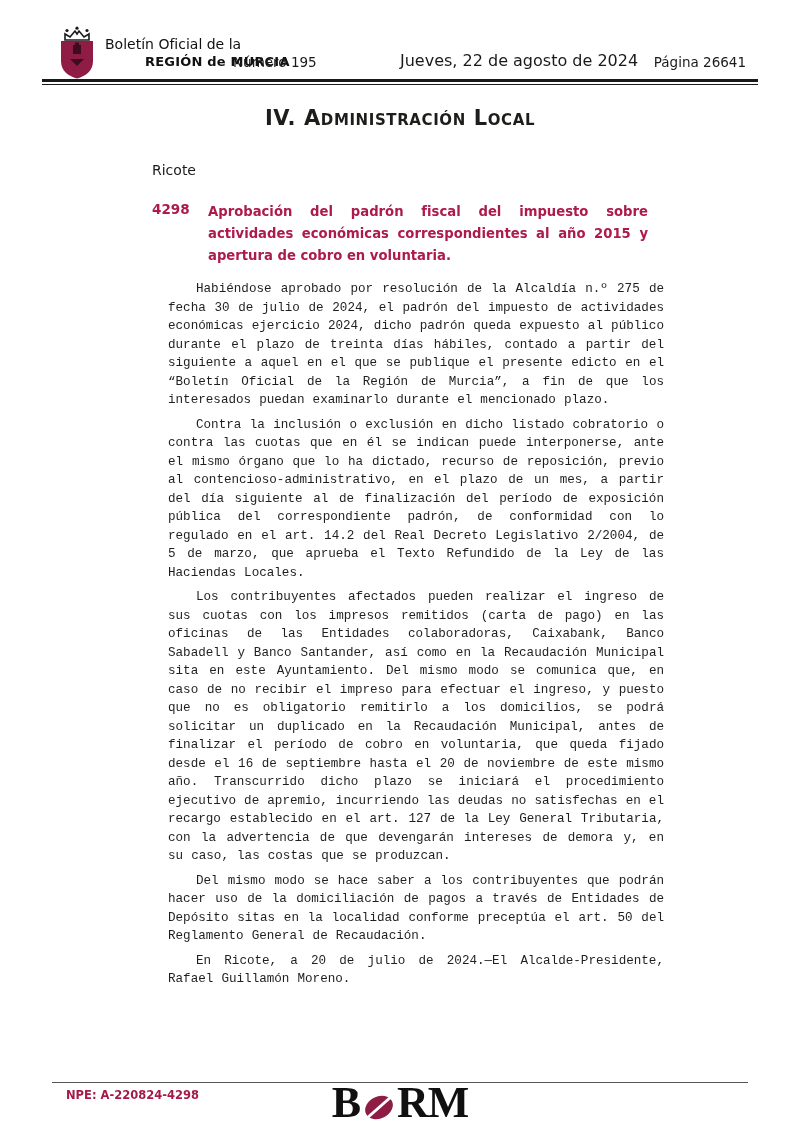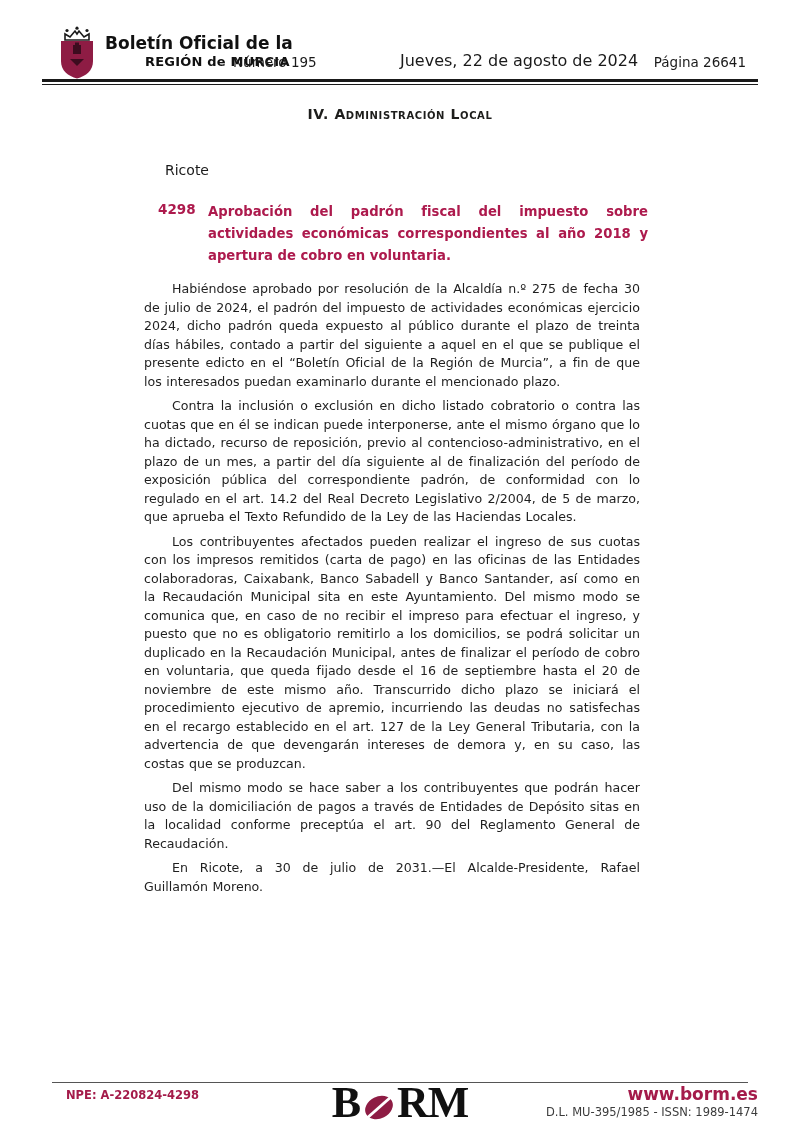"Boletín Oficial de la" .brand .l1 { font-size: 17px -> 14px; font-weight: bold -> normal }
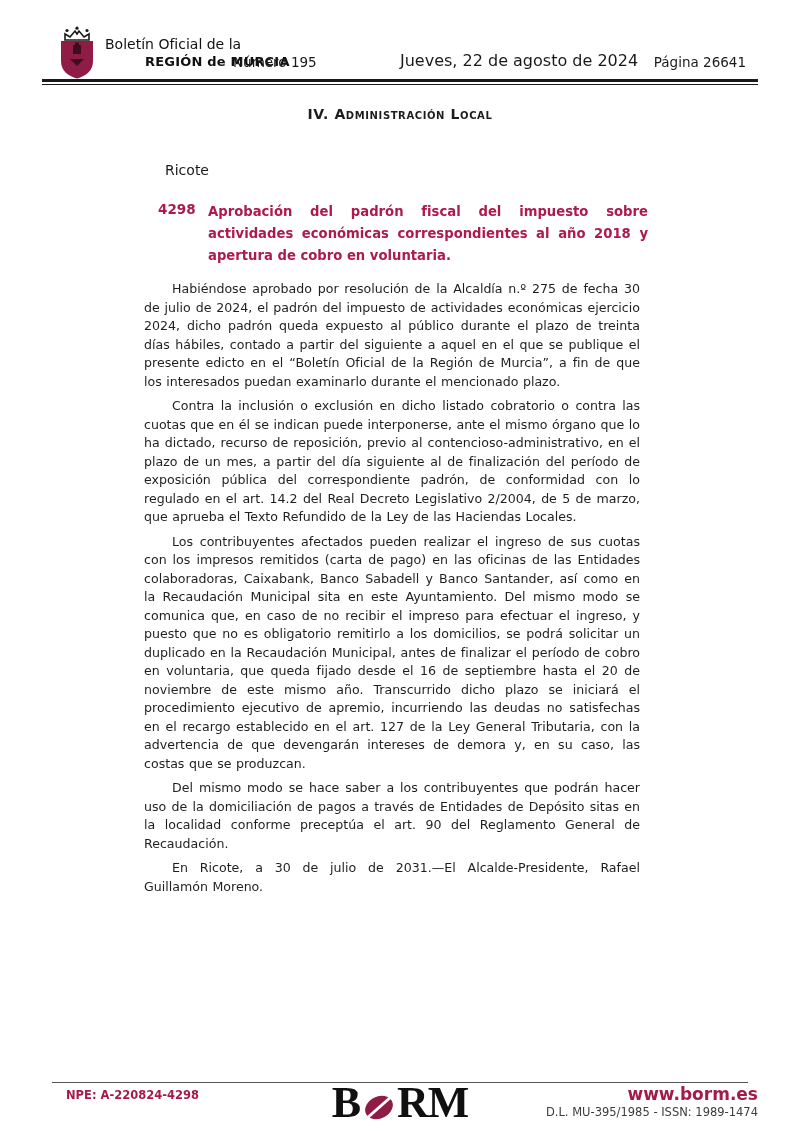"IV. Administración Local" .section-title { font-size: 14px -> 21px }
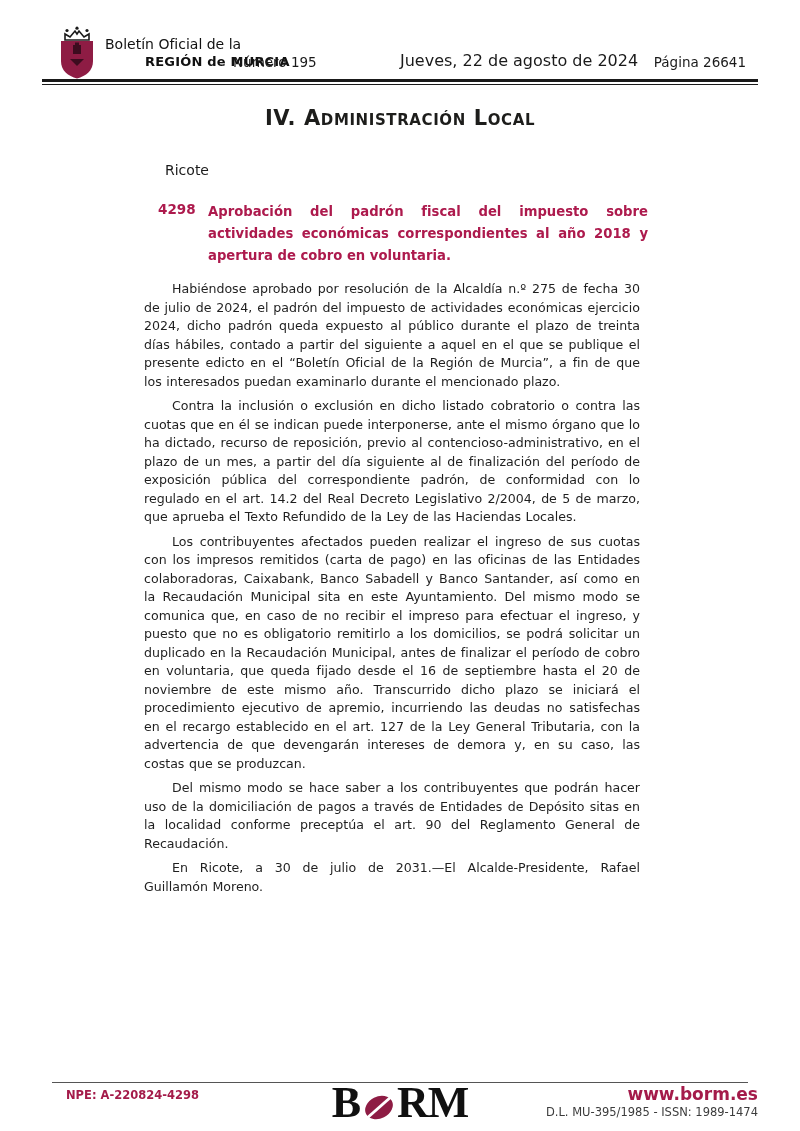"Ricote" .municipality { left: 165px -> 152px }
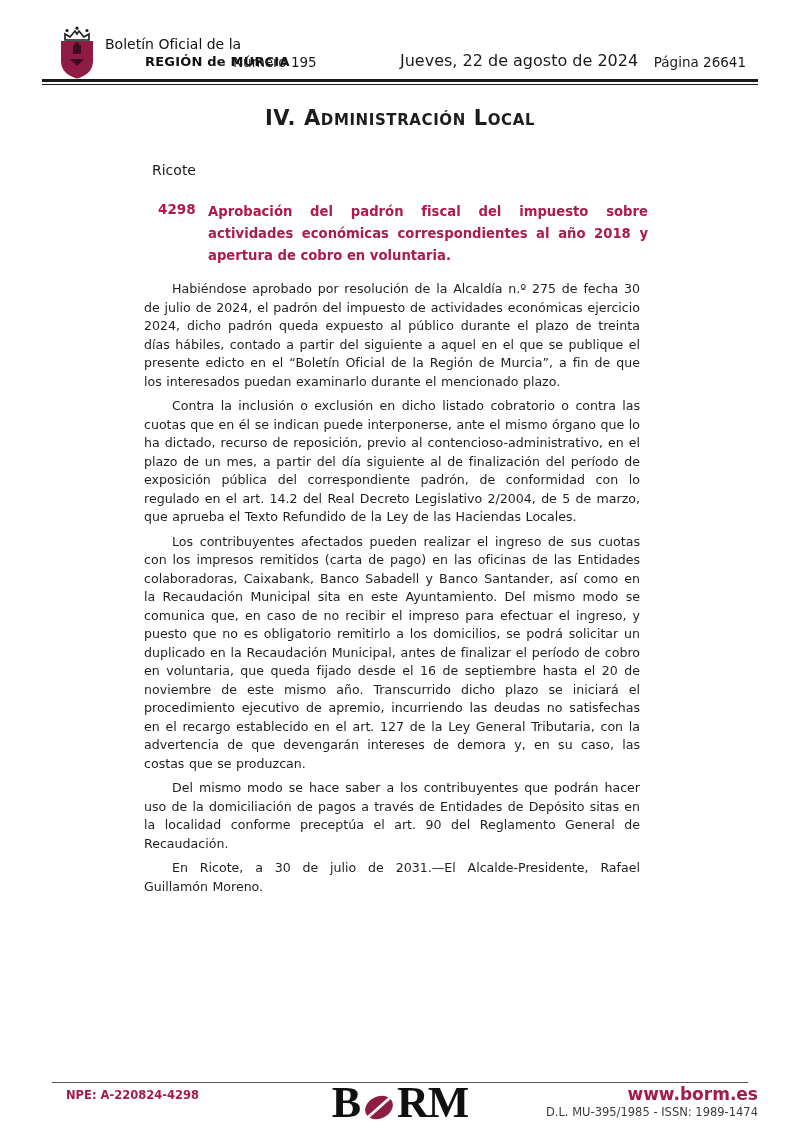"4298" .ann-num { margin-left: 6px -> none }
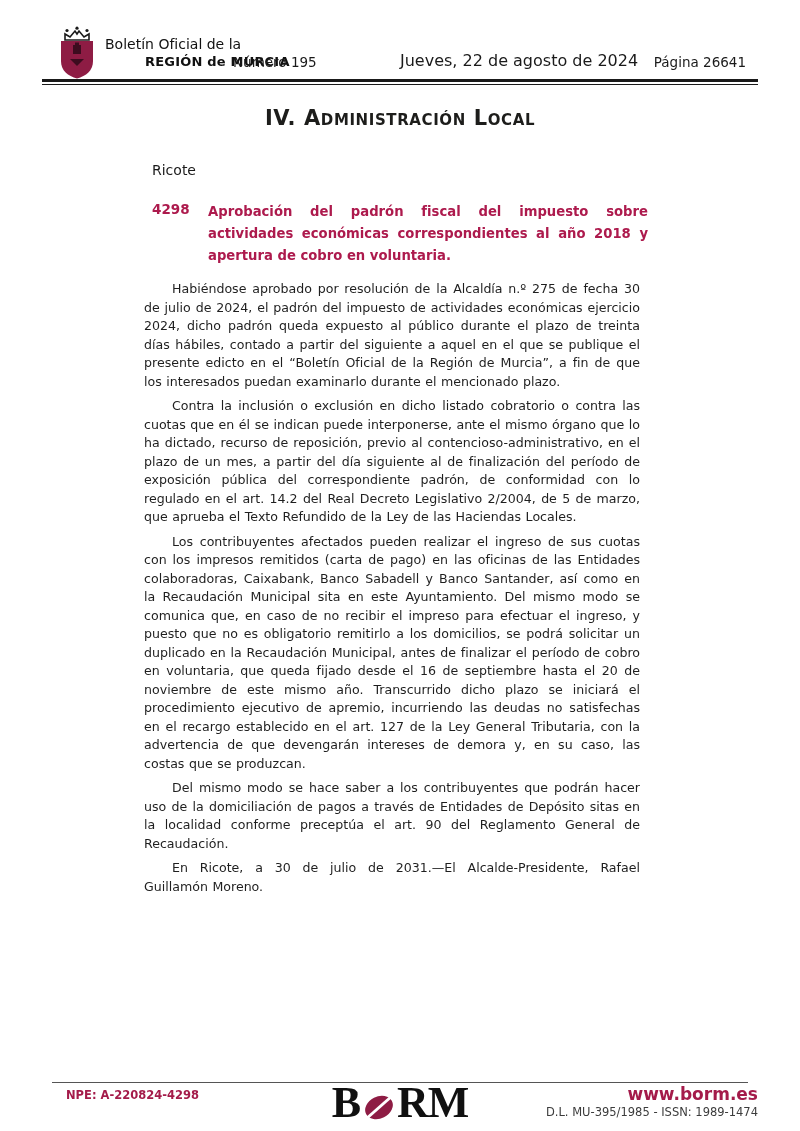"Aprobación del padrón fiscal del" div.ann-title { text: 2018 -> 2015 }
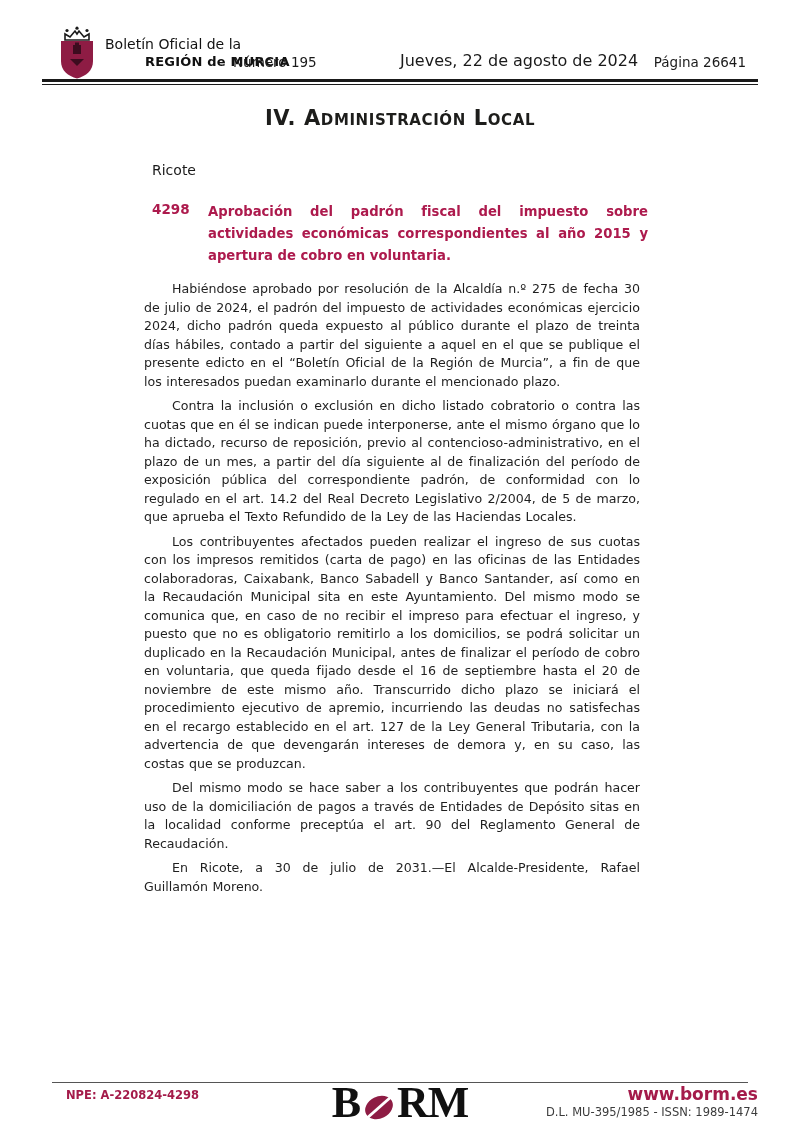"Habiéndose aprobado por resolución de" .body-text { font-family: none -> Liberation Mono, monospace; left: 144px -> 168px }
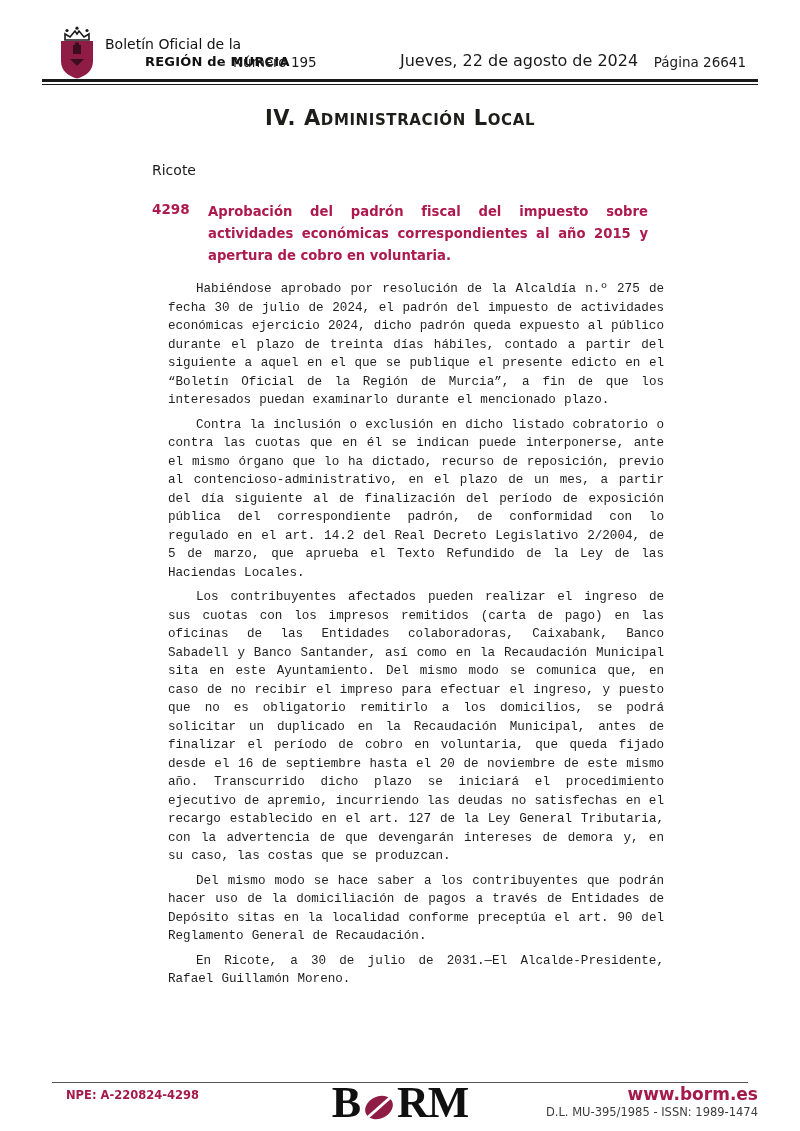"Del mismo modo se hace" p { text: 90 -> 50 }
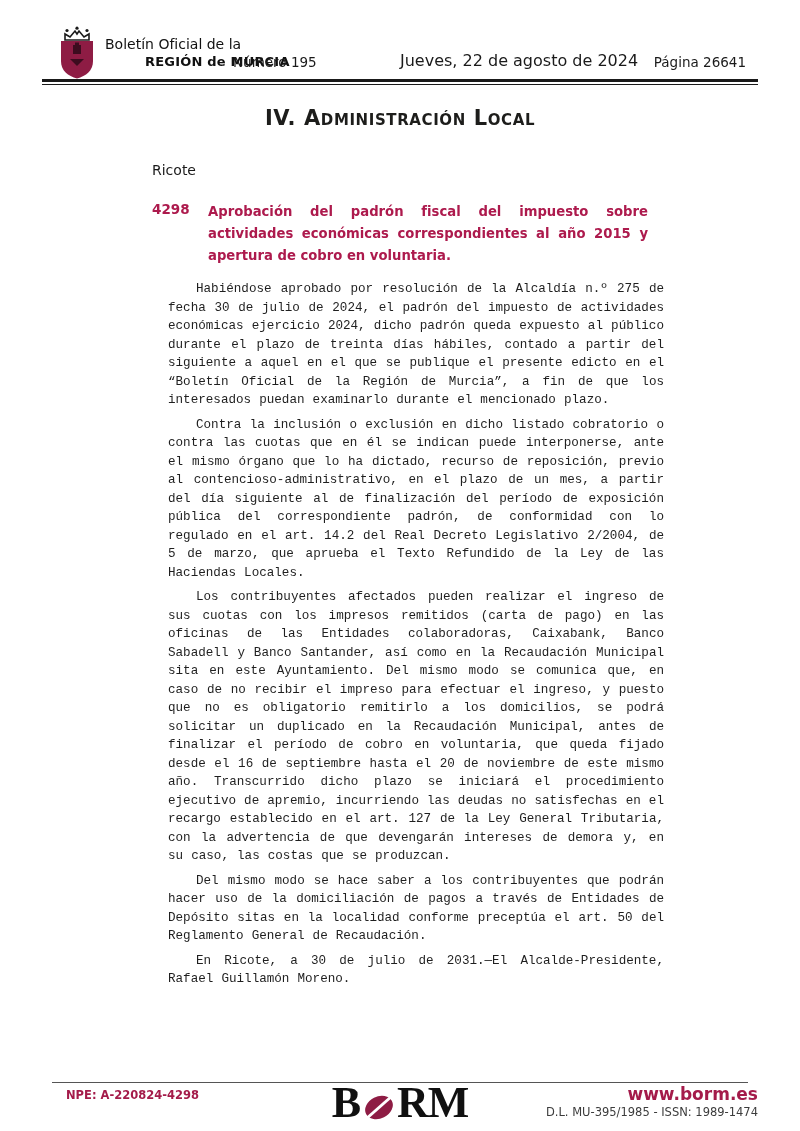"En Ricote, a 30 de" p { text: 30 de julio de 2031 -> 20 de julio de 2024 }
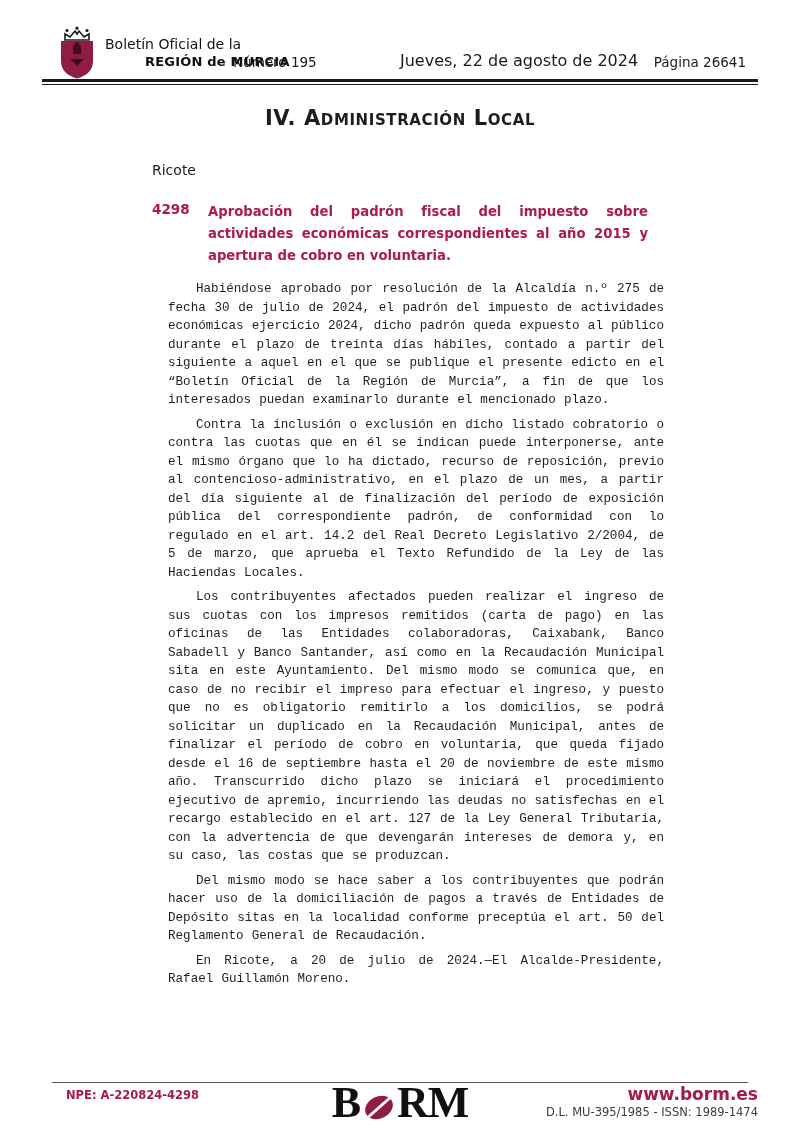"www.borm.es" div.site-block { html: <div> <div>www.borm.es</div> <div>D.L. MU-395/1985 - ISSN: 1989-1474</div> </div> -> none }
